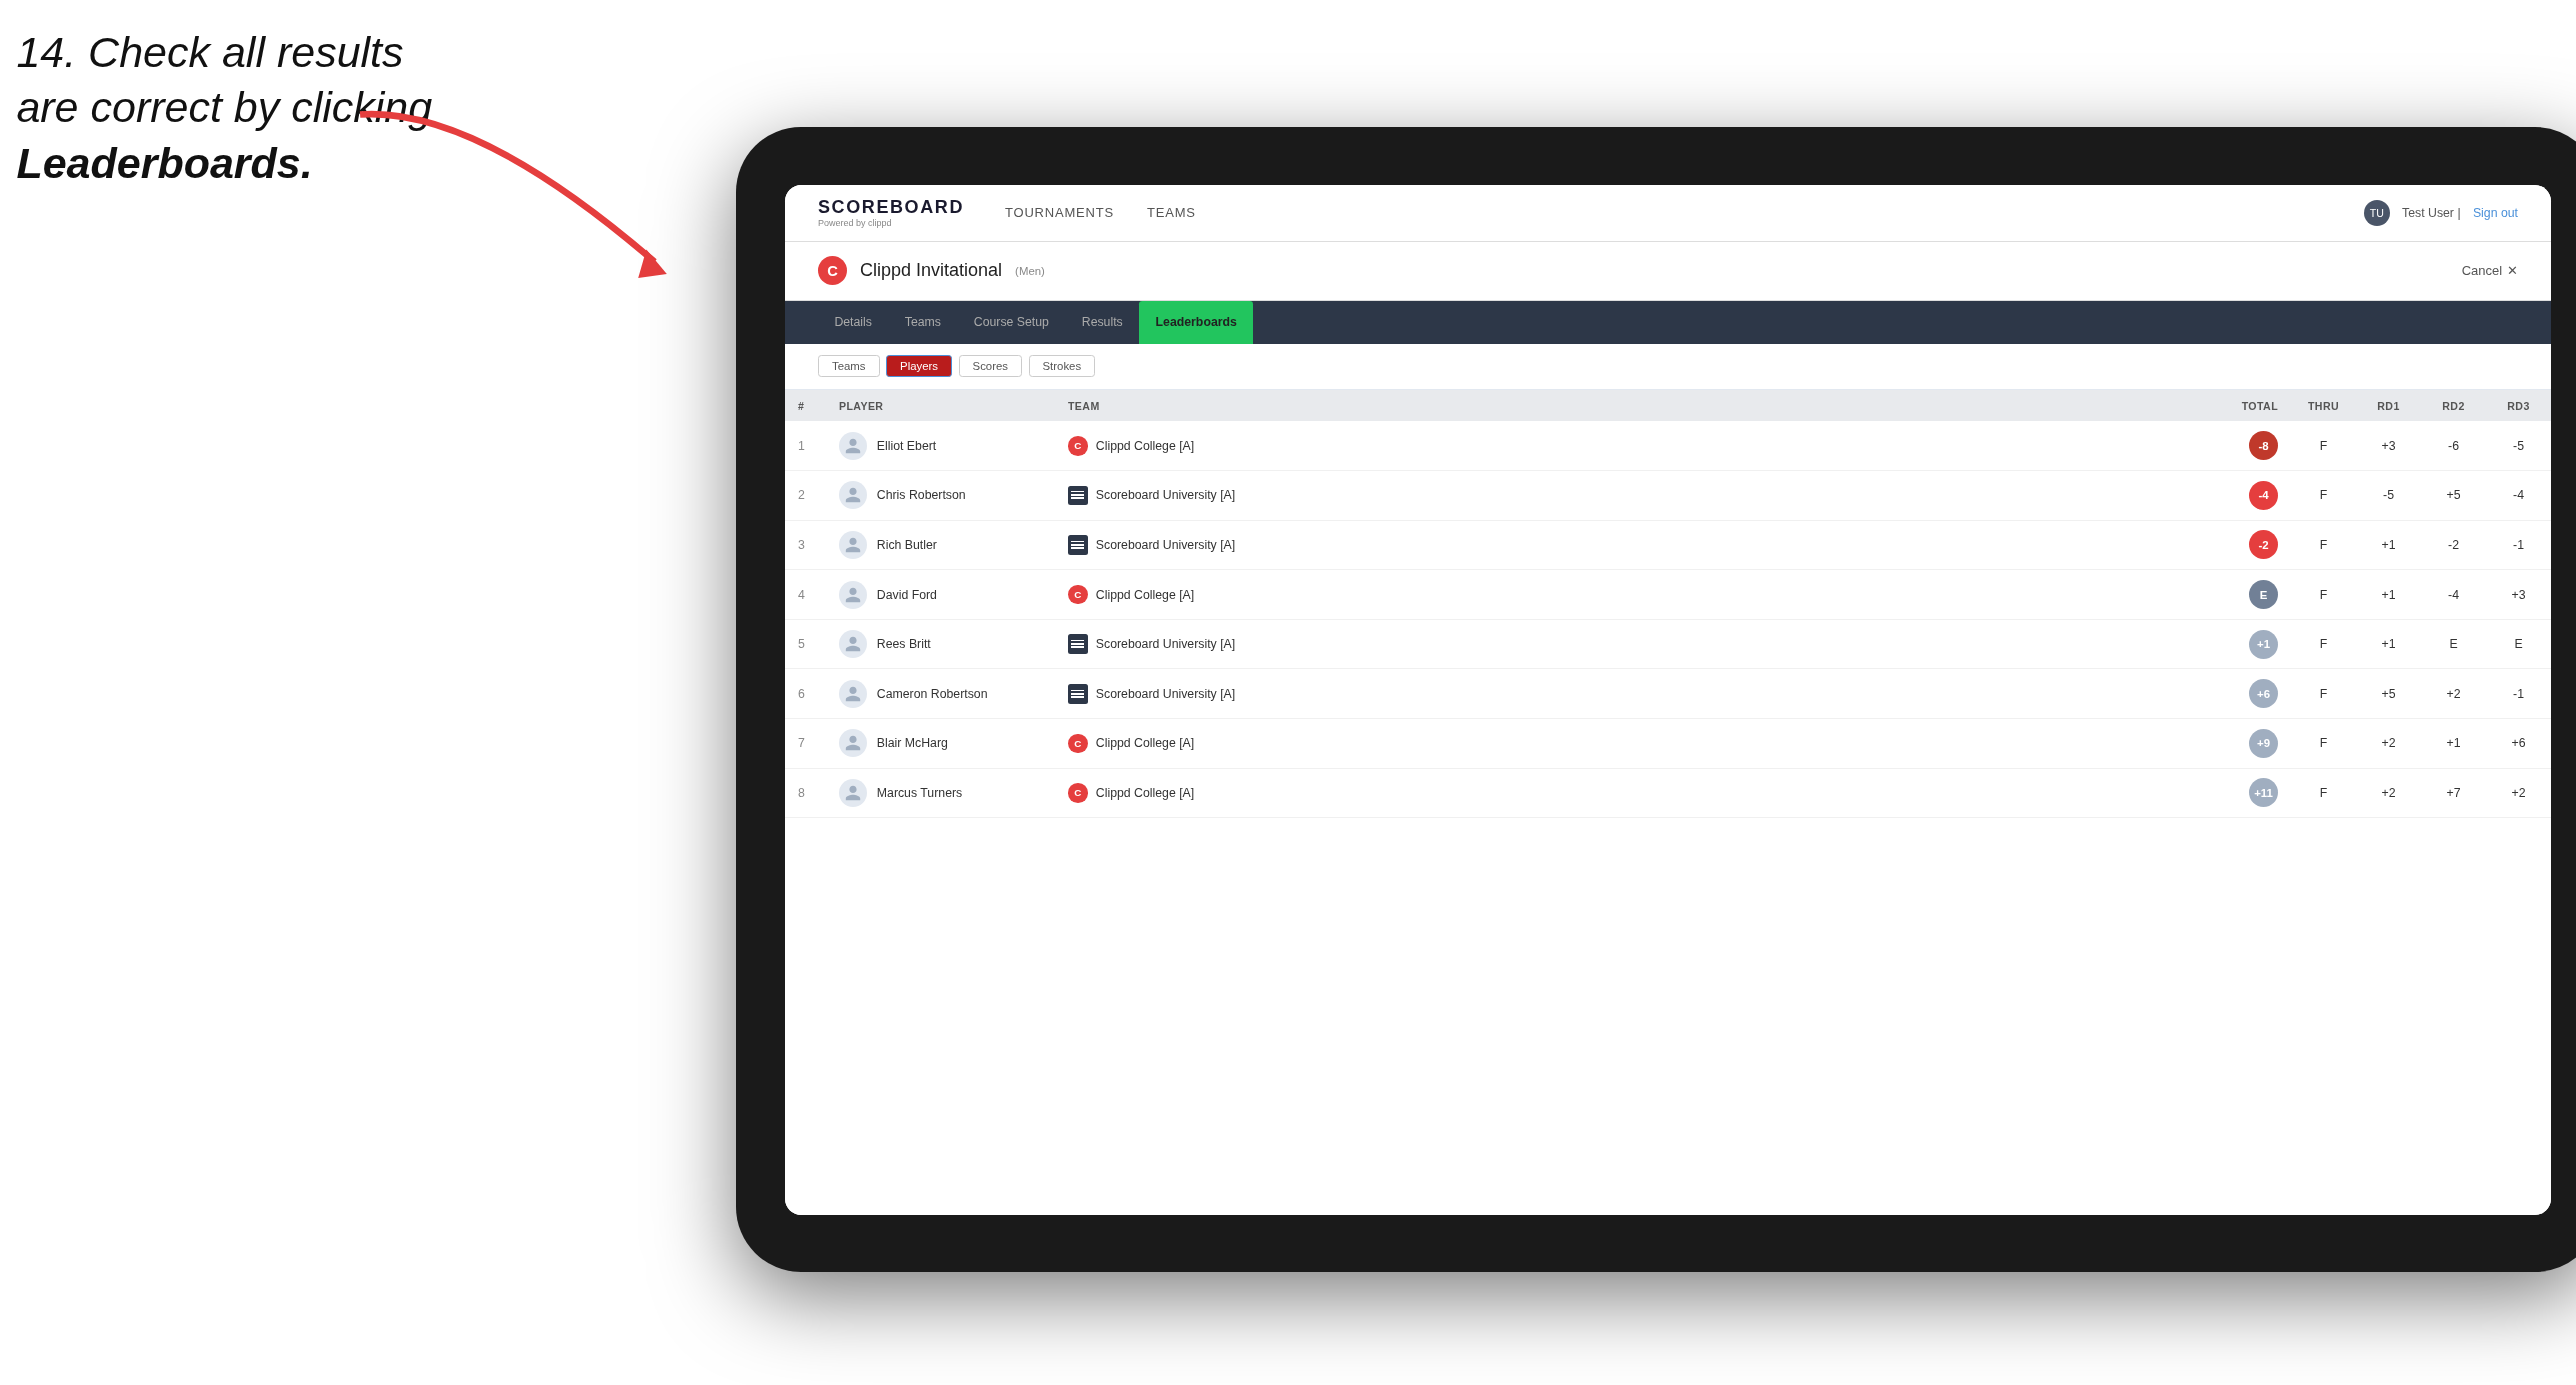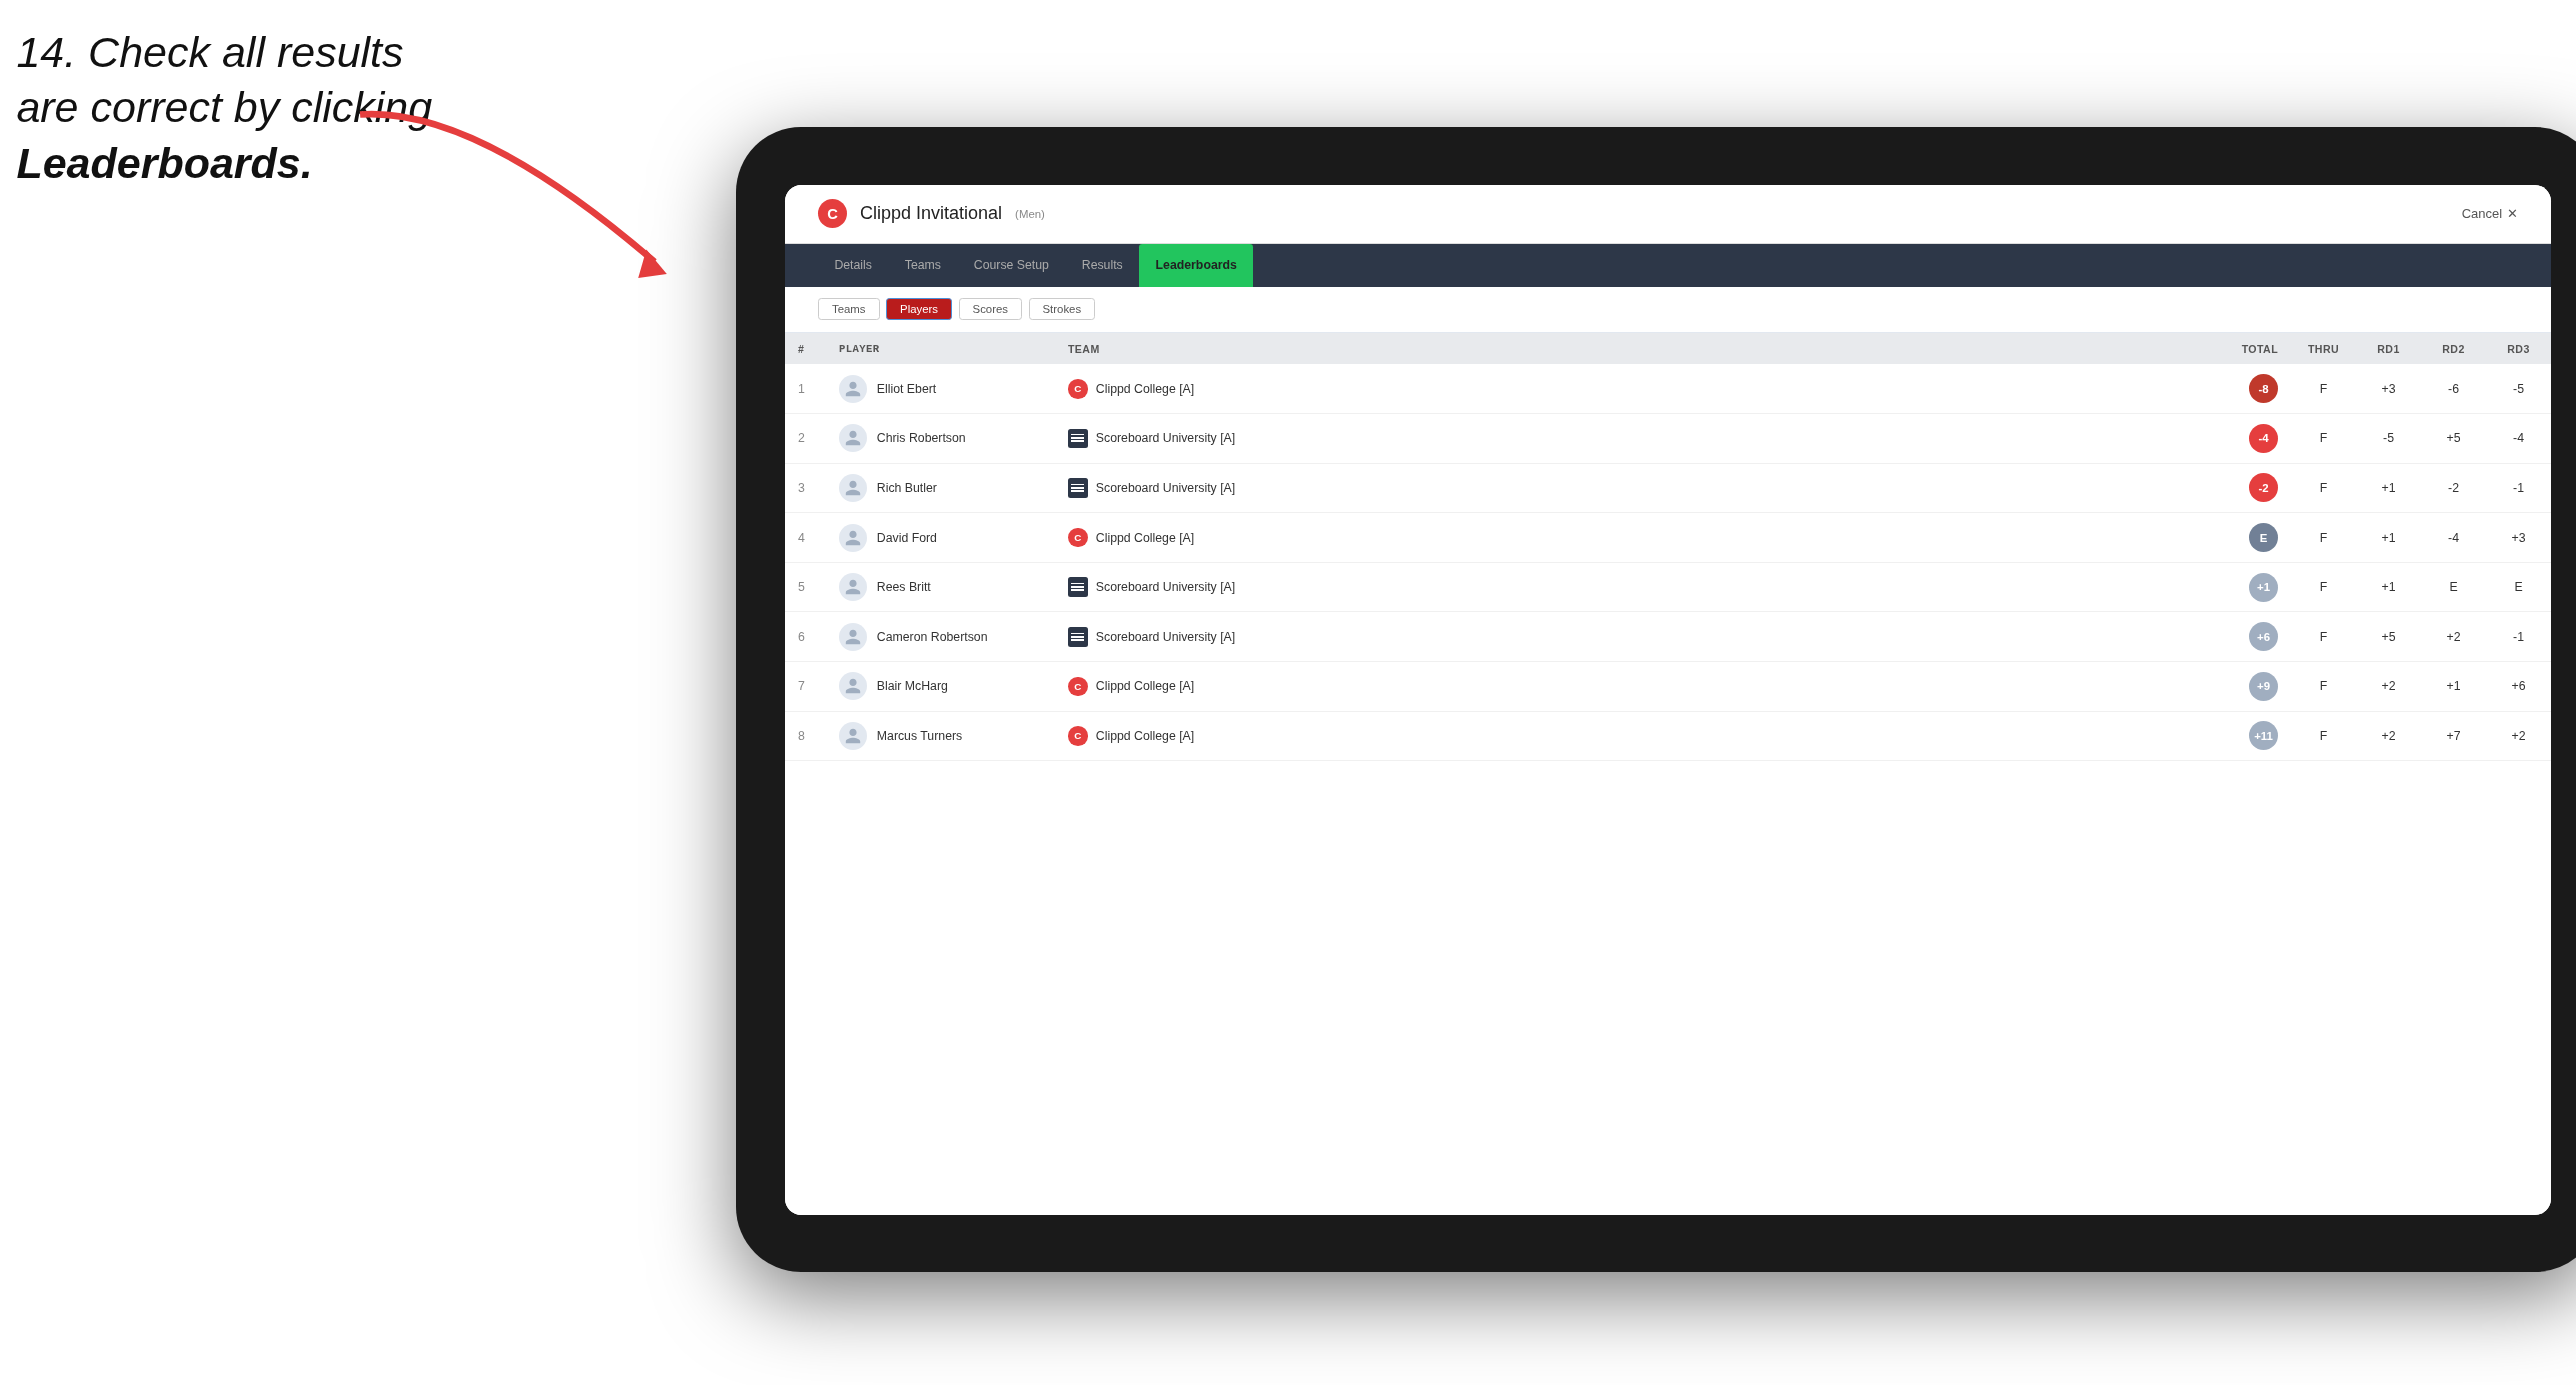"SCOREBOARD" div.app-navbar { html: none -> <div> <div> <span>SCOREBOARD</span> <span>Powered by clippd</span> </div> <div> <span>TOURNAMENTS</span> <span>TEAMS</span> </div> <div> <div>TU</div> <span>Test User |</span> <span>Sign out</span> </div> </div> }
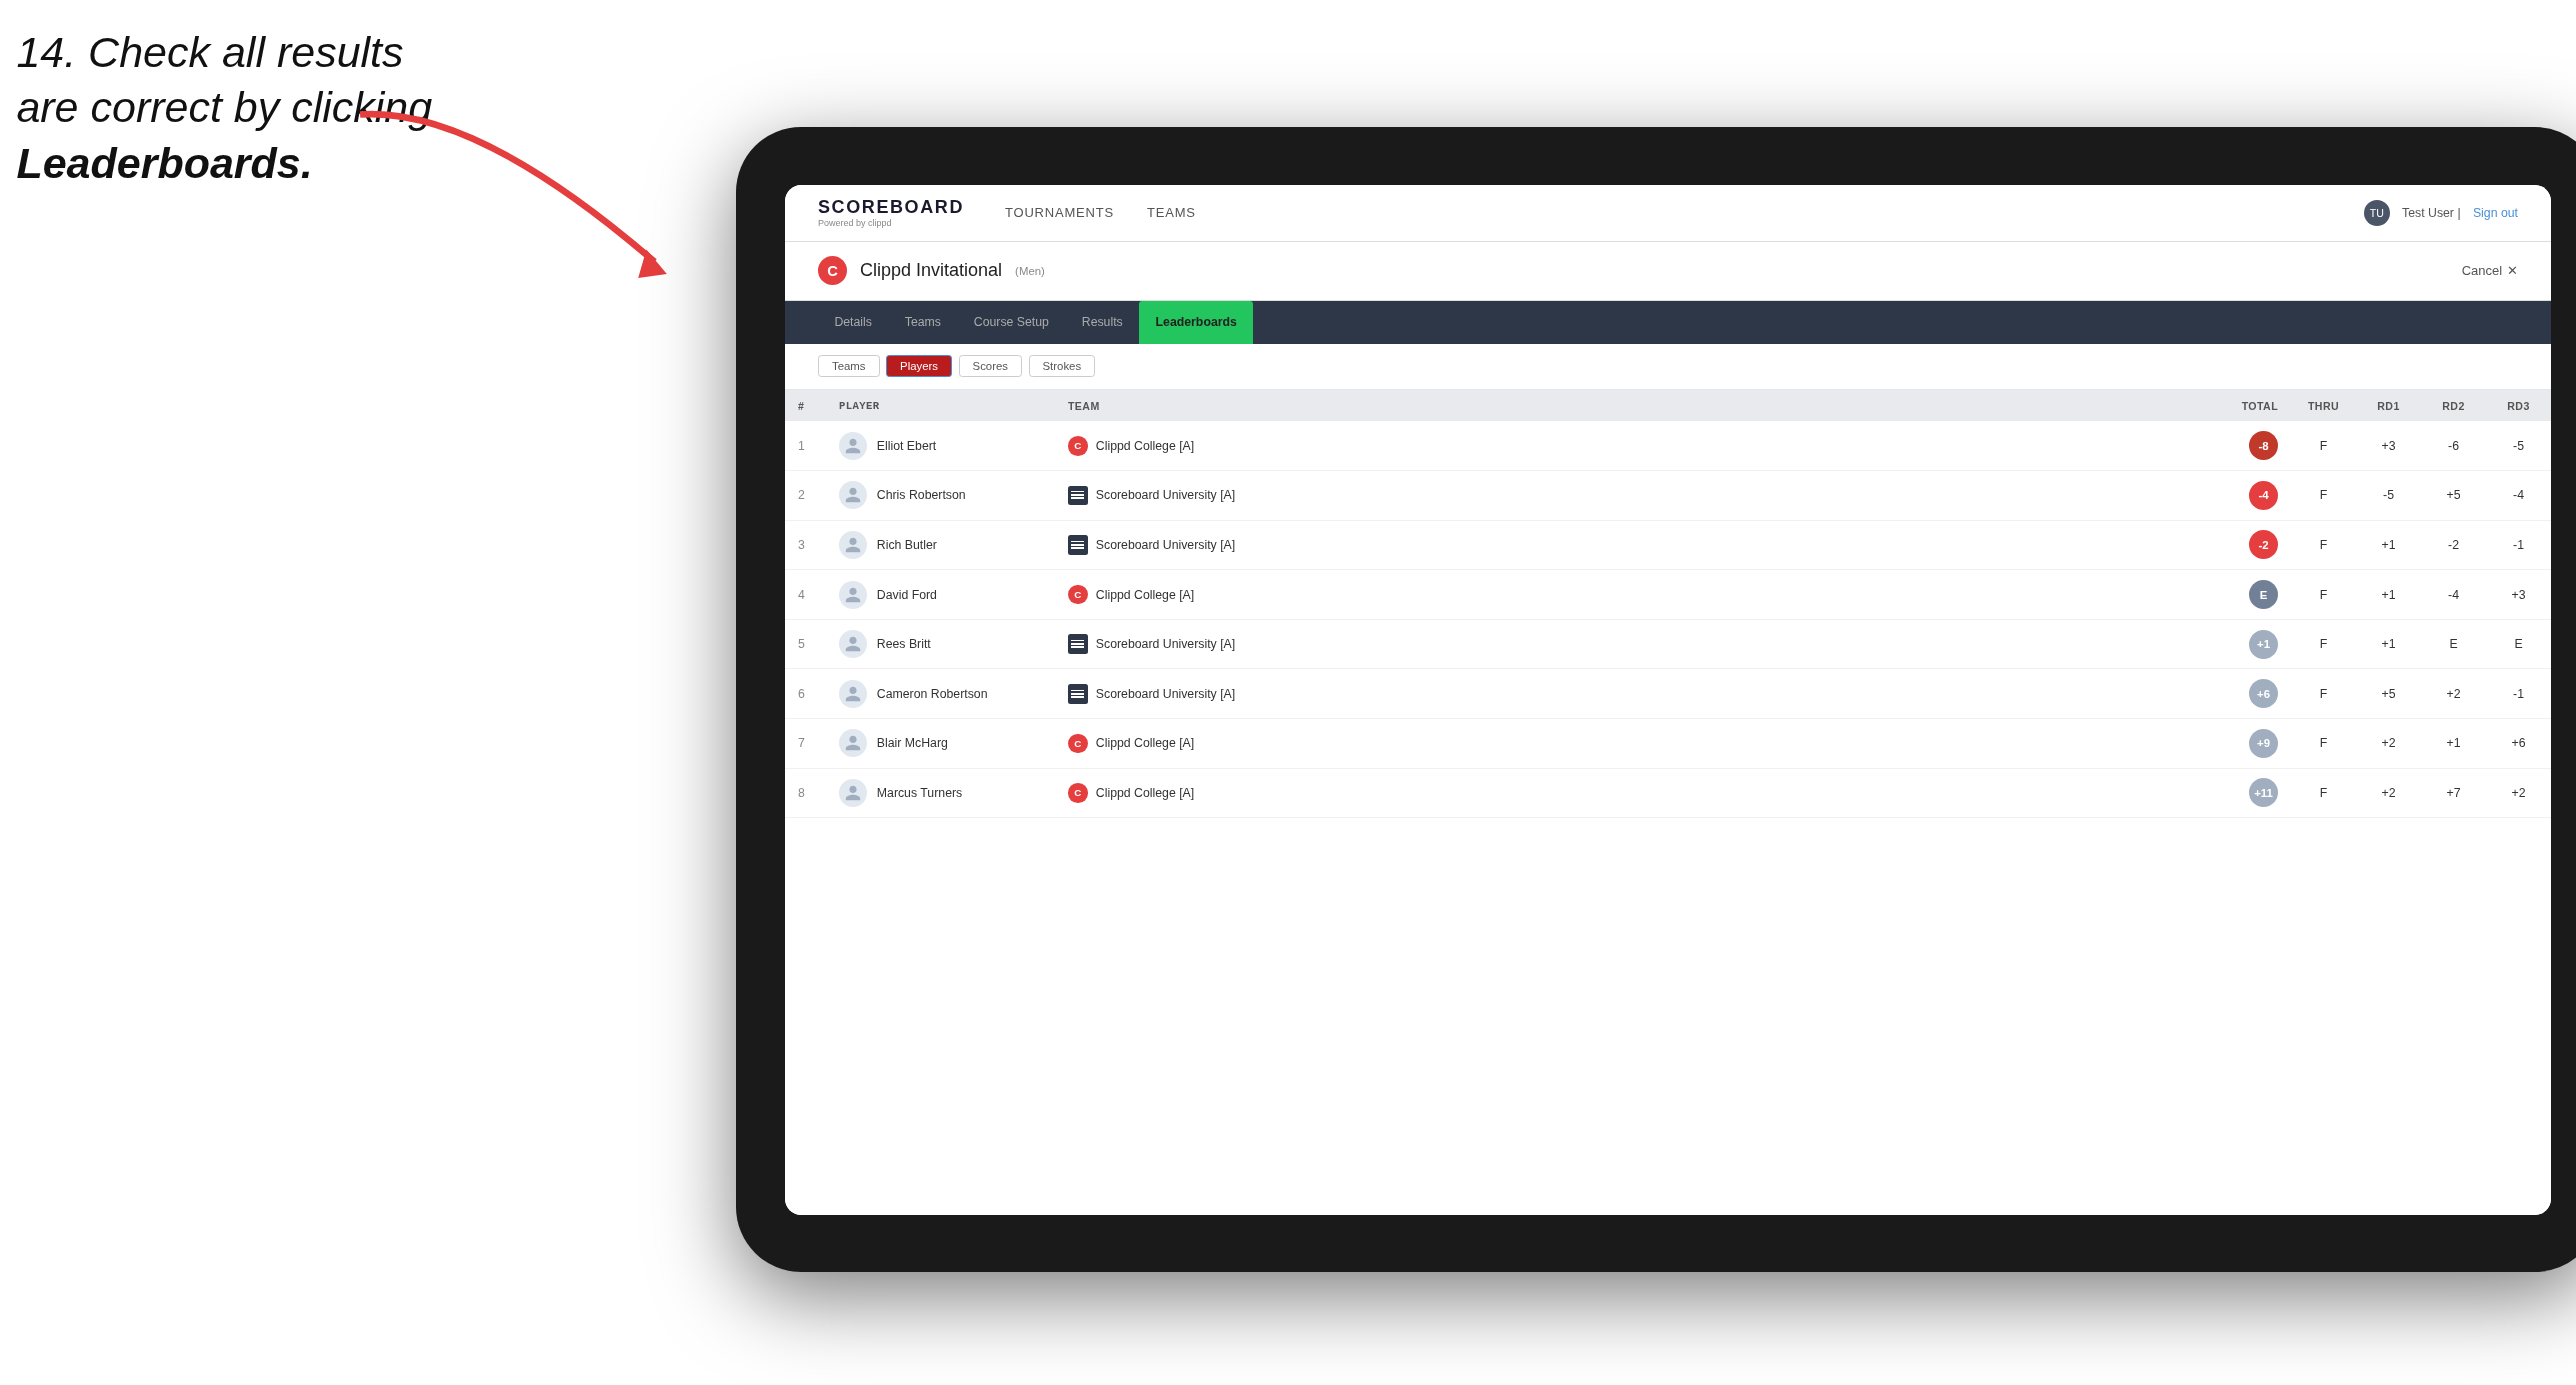"PLAYER" th { font-family: Liberation Mono, monospace -> none }
